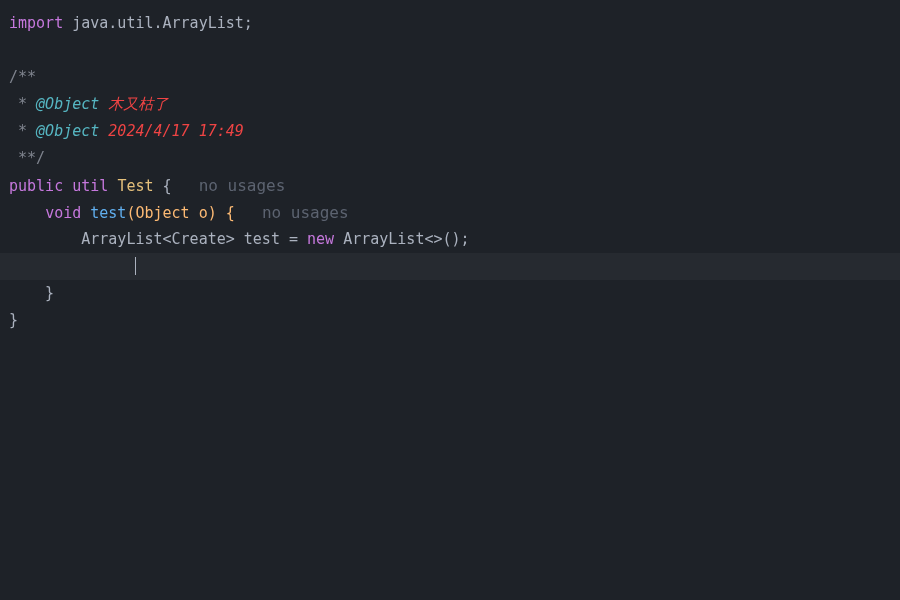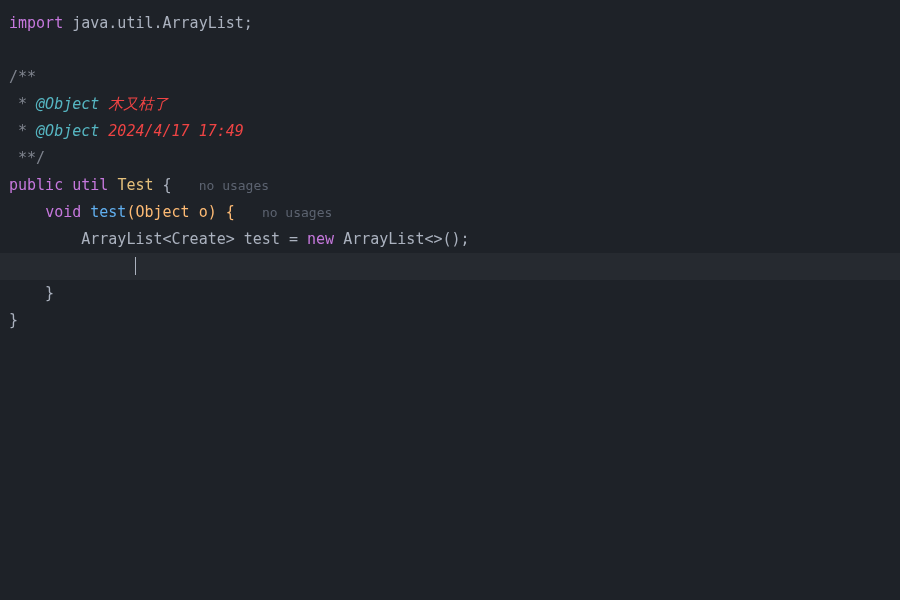"no usages" .hint { font-size: 13px -> 16px }
